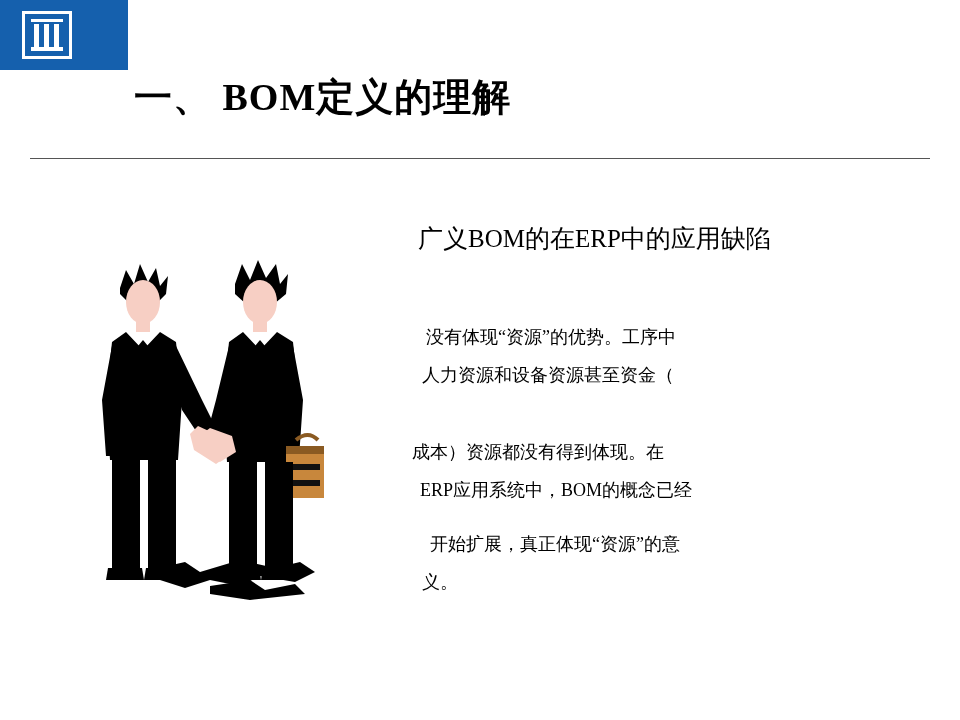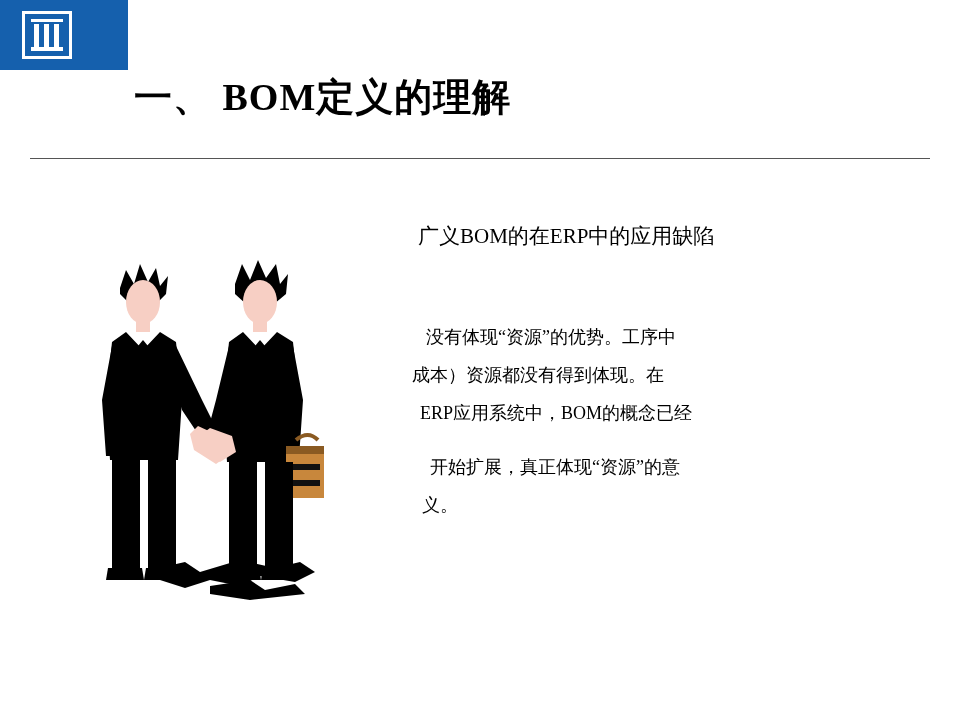"广义BOM的在ERP中的应用缺陷" .subhead { font-size: 21px -> 25px }
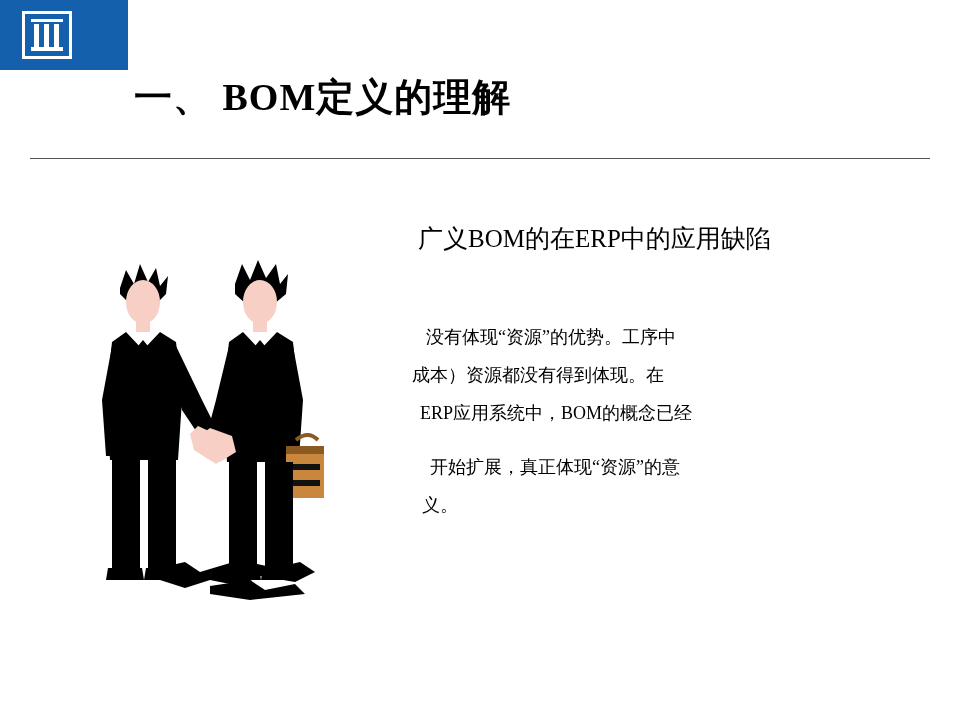"人力资源和设备资源甚至资金（" span.ln { html: none -> <span>人力资源和设备资源甚至资金（</span> }
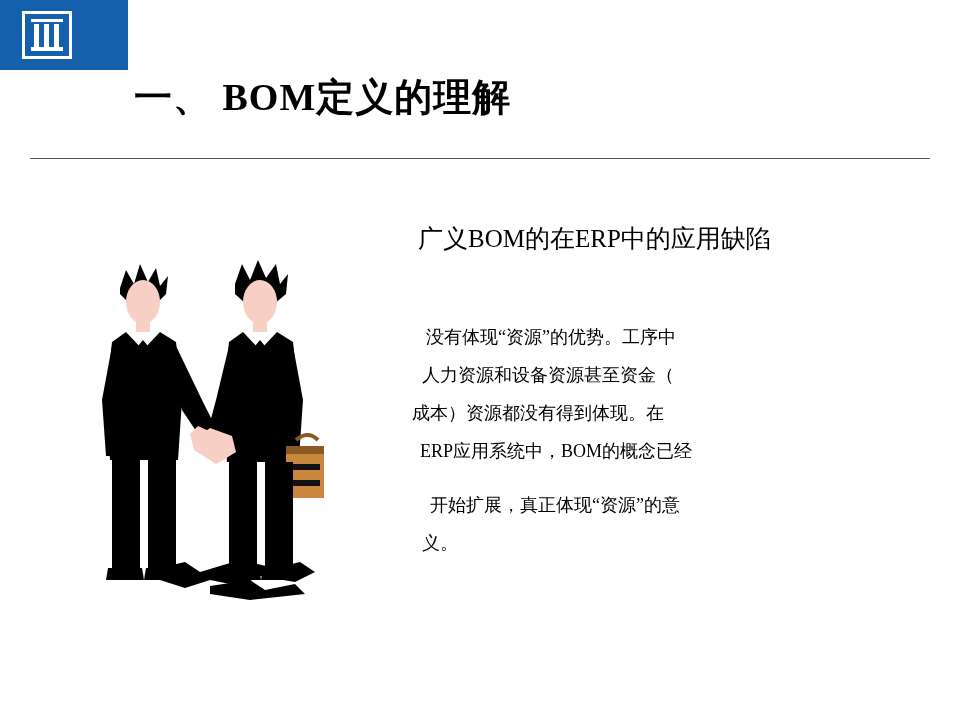"成本）资源都没有得到体现。在" .ind3 { margin-top: none -> 39px }
